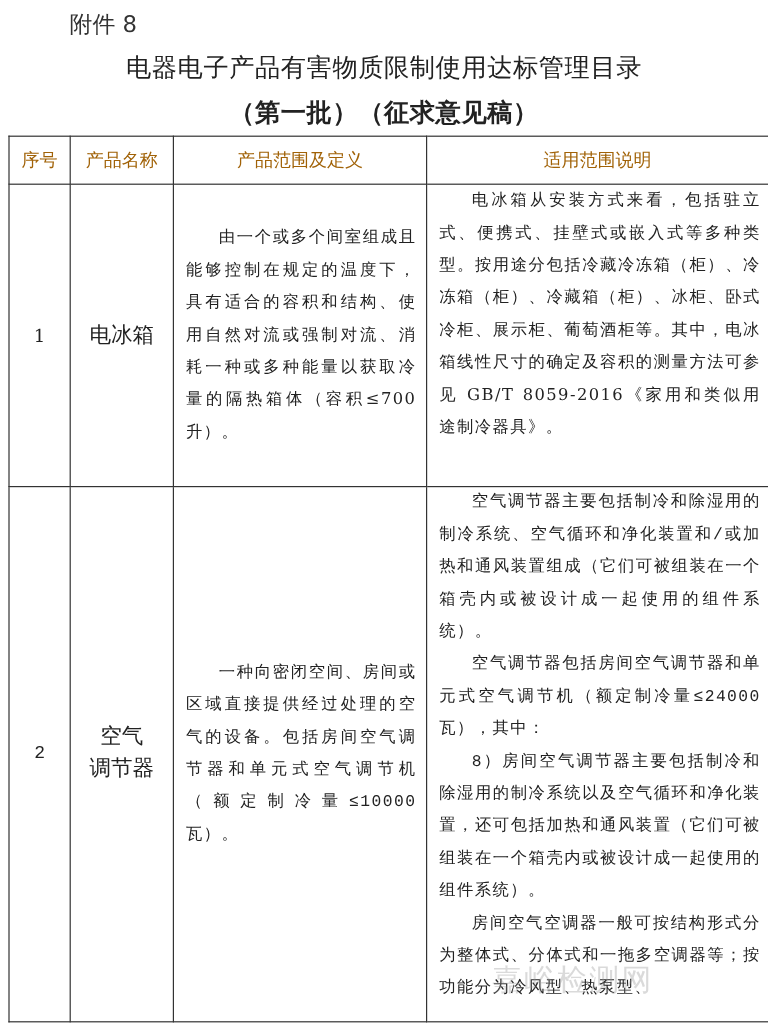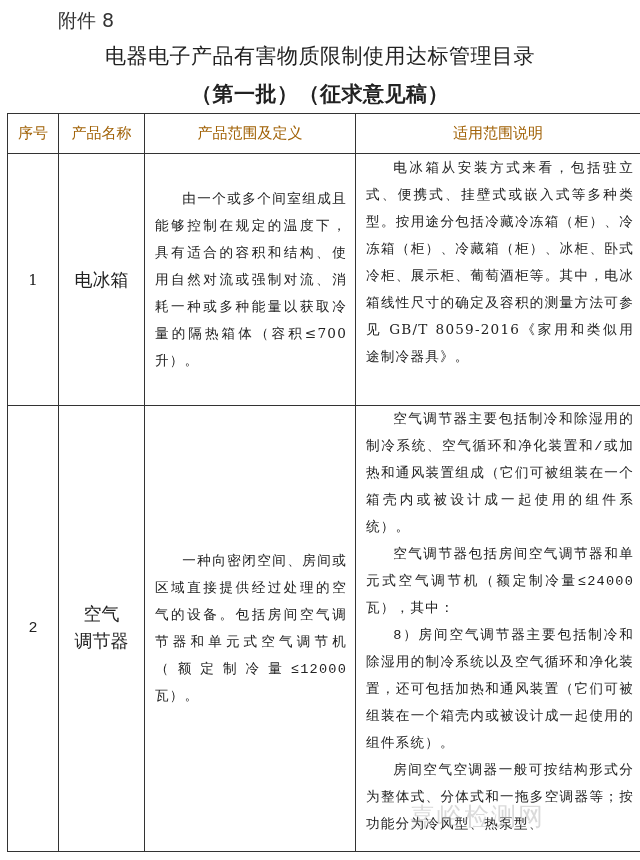"一种向密闭空间、房间或区域直接提供经过处理的空气的设备。包括房间空气调节器和单元" p.para { text: 12000 -> 10000 }
